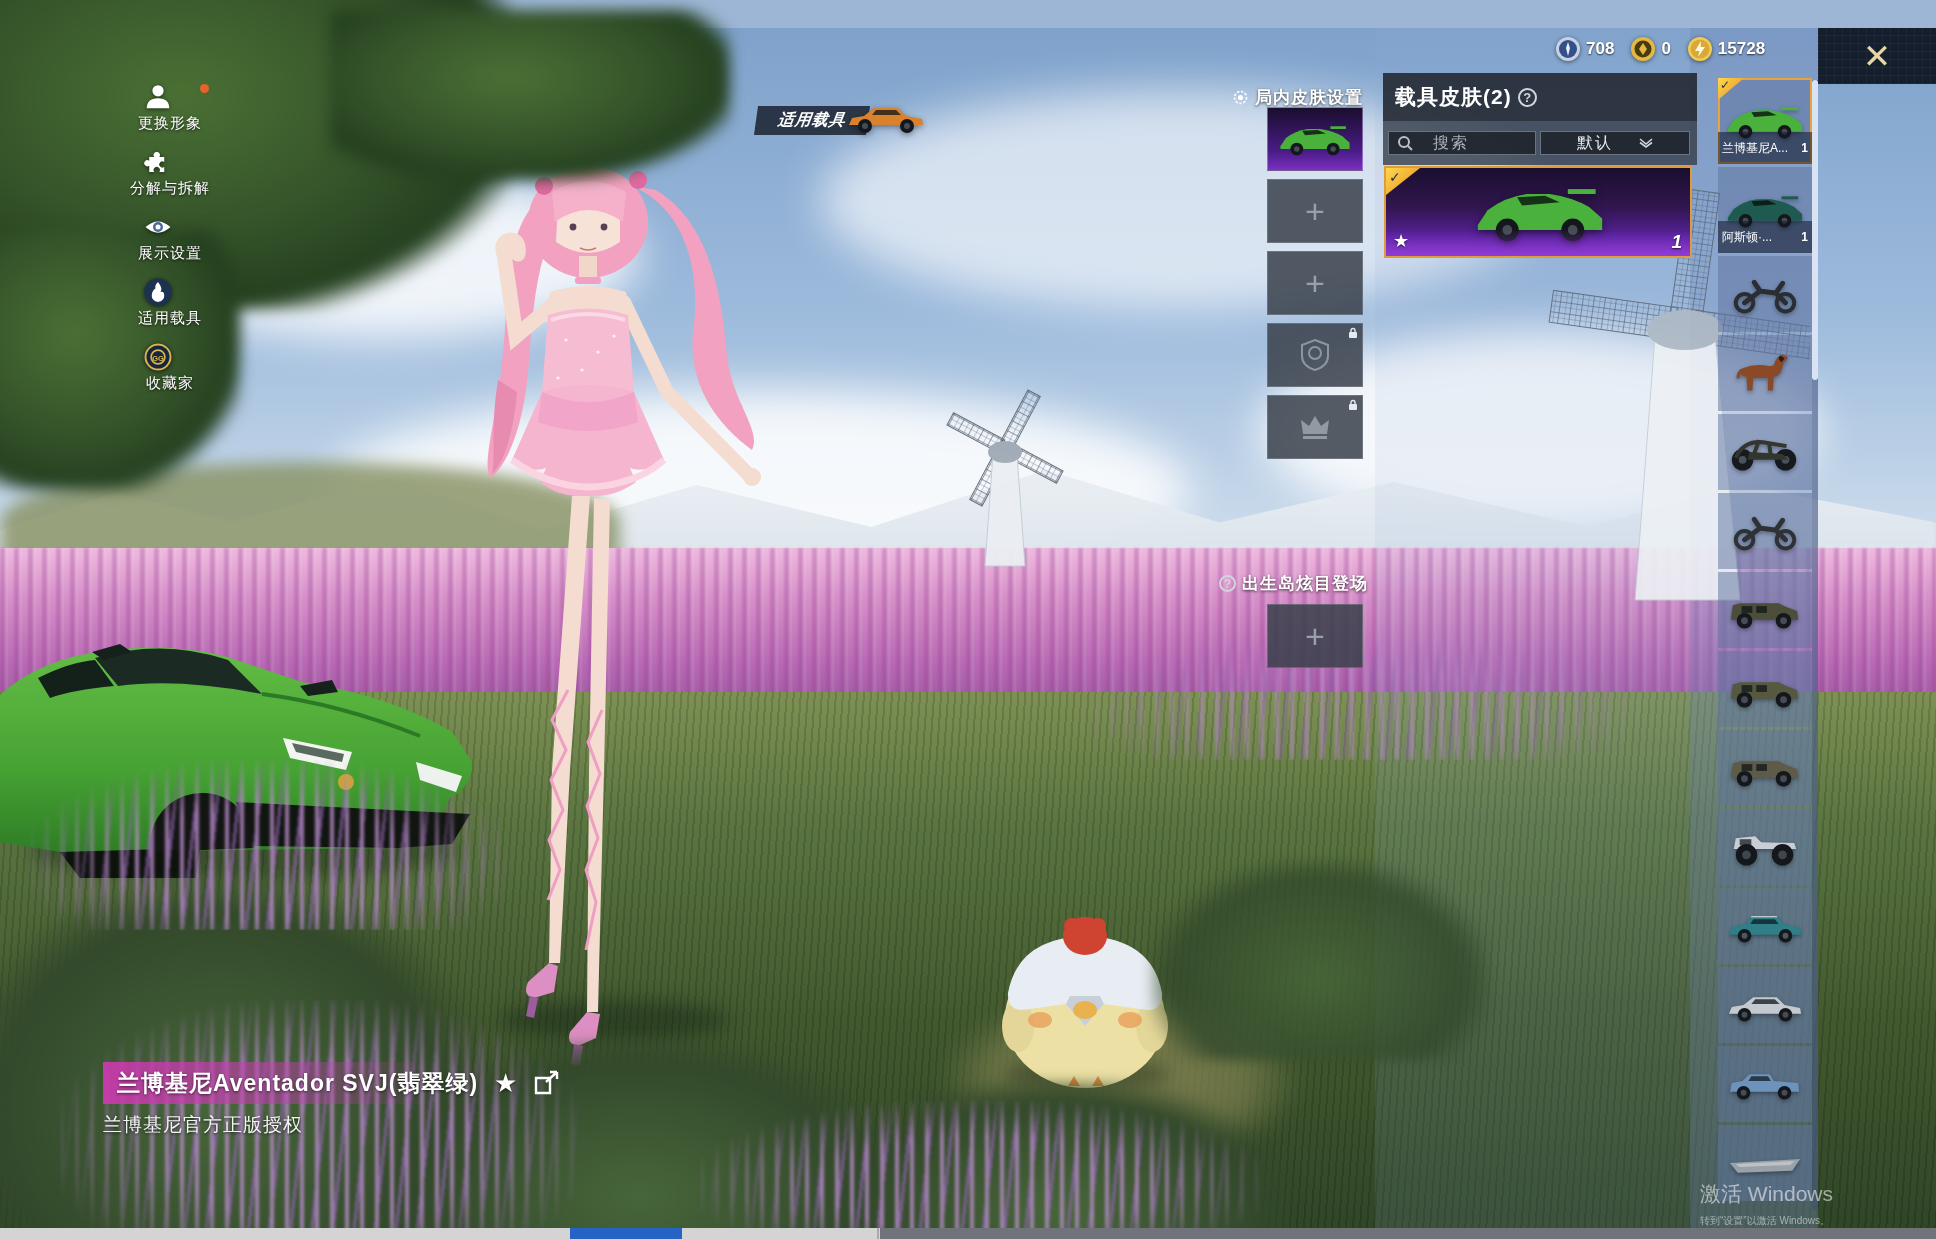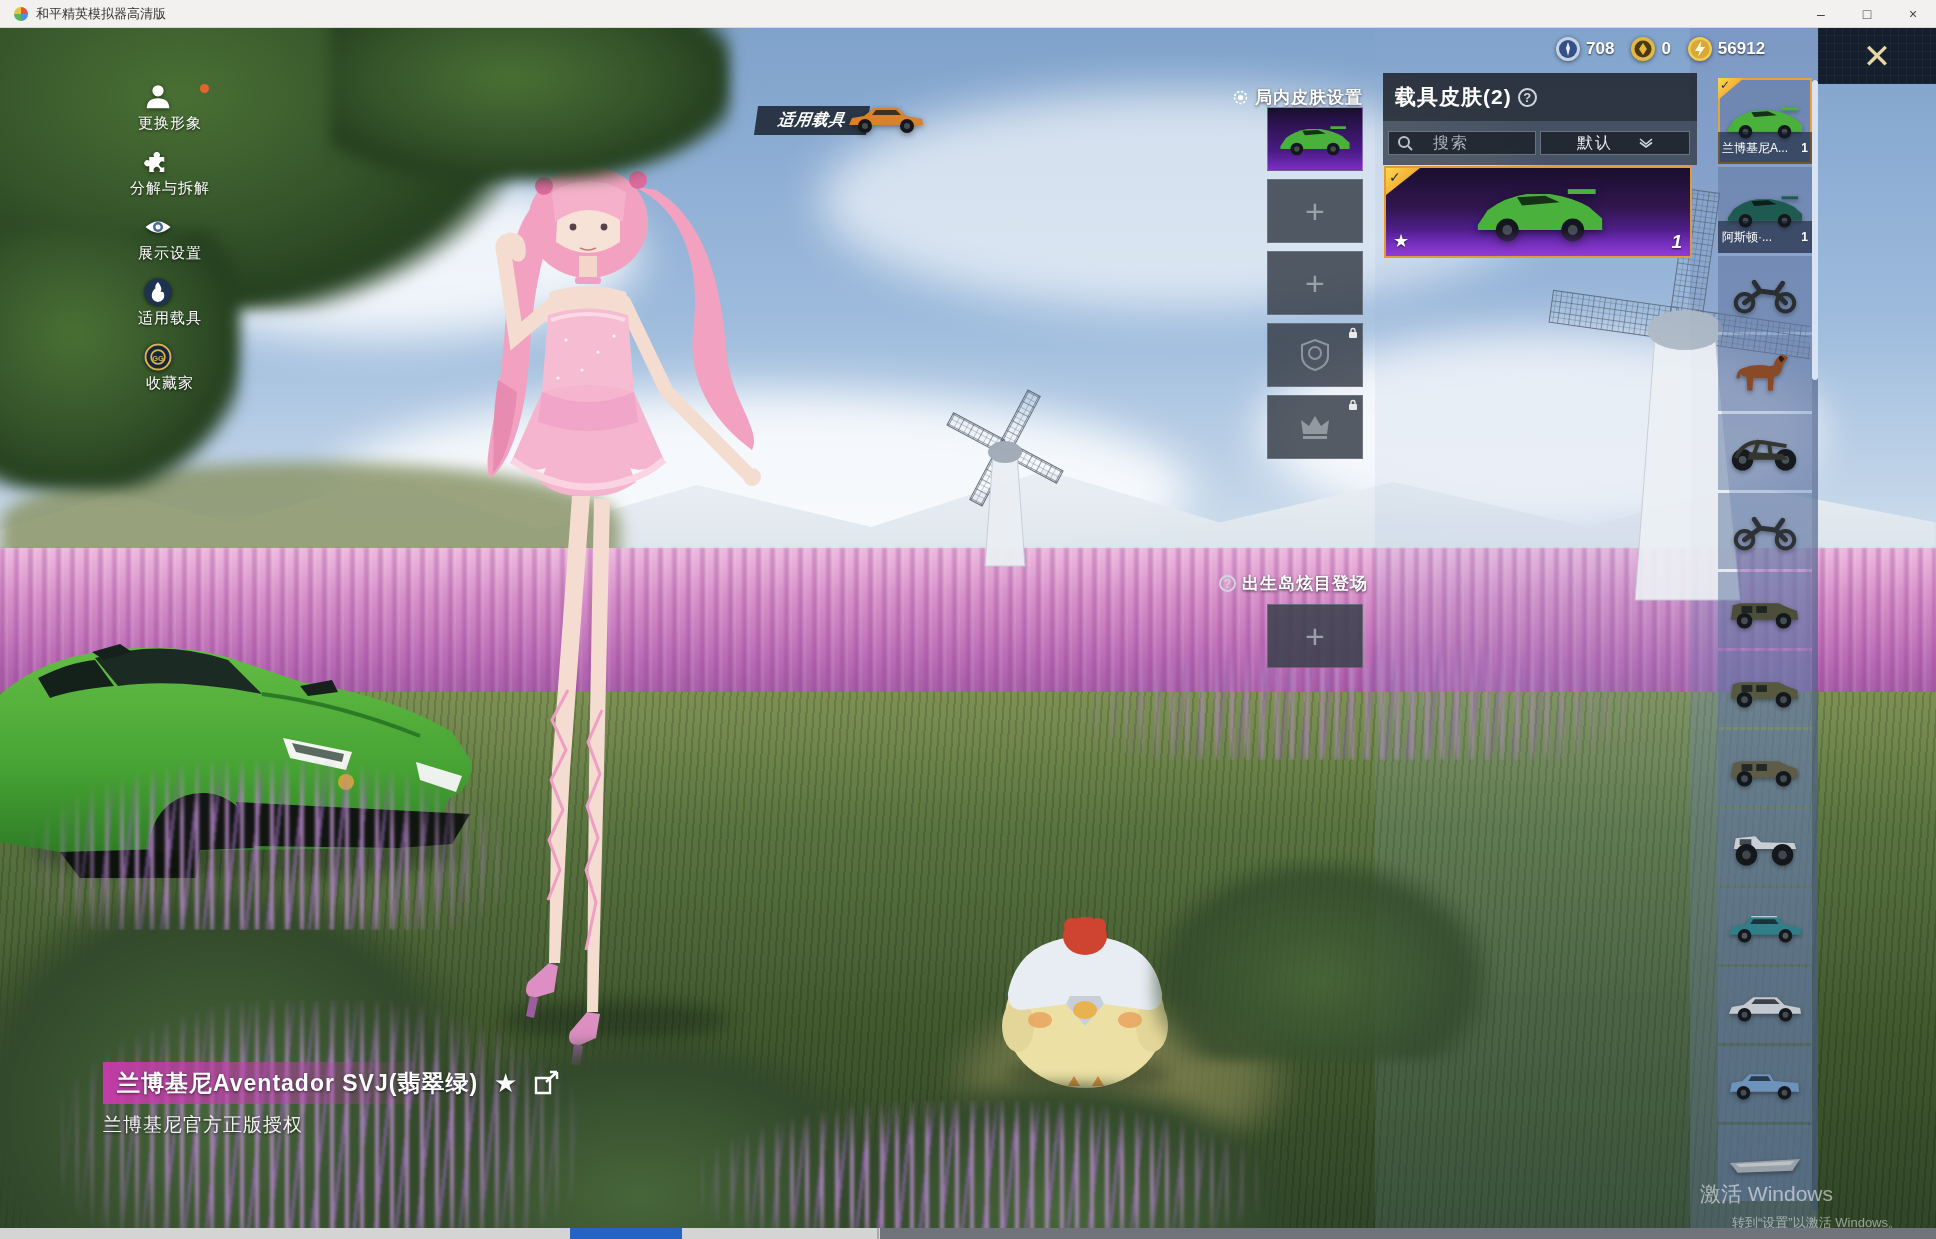"和平精英模拟器高清版" div.titlebar { html: <div> <span></span> <span>和平精英模拟器高清版</span> <div> <span>–</span> <span>□</span> <span>×</span> </div> </div> -> none }
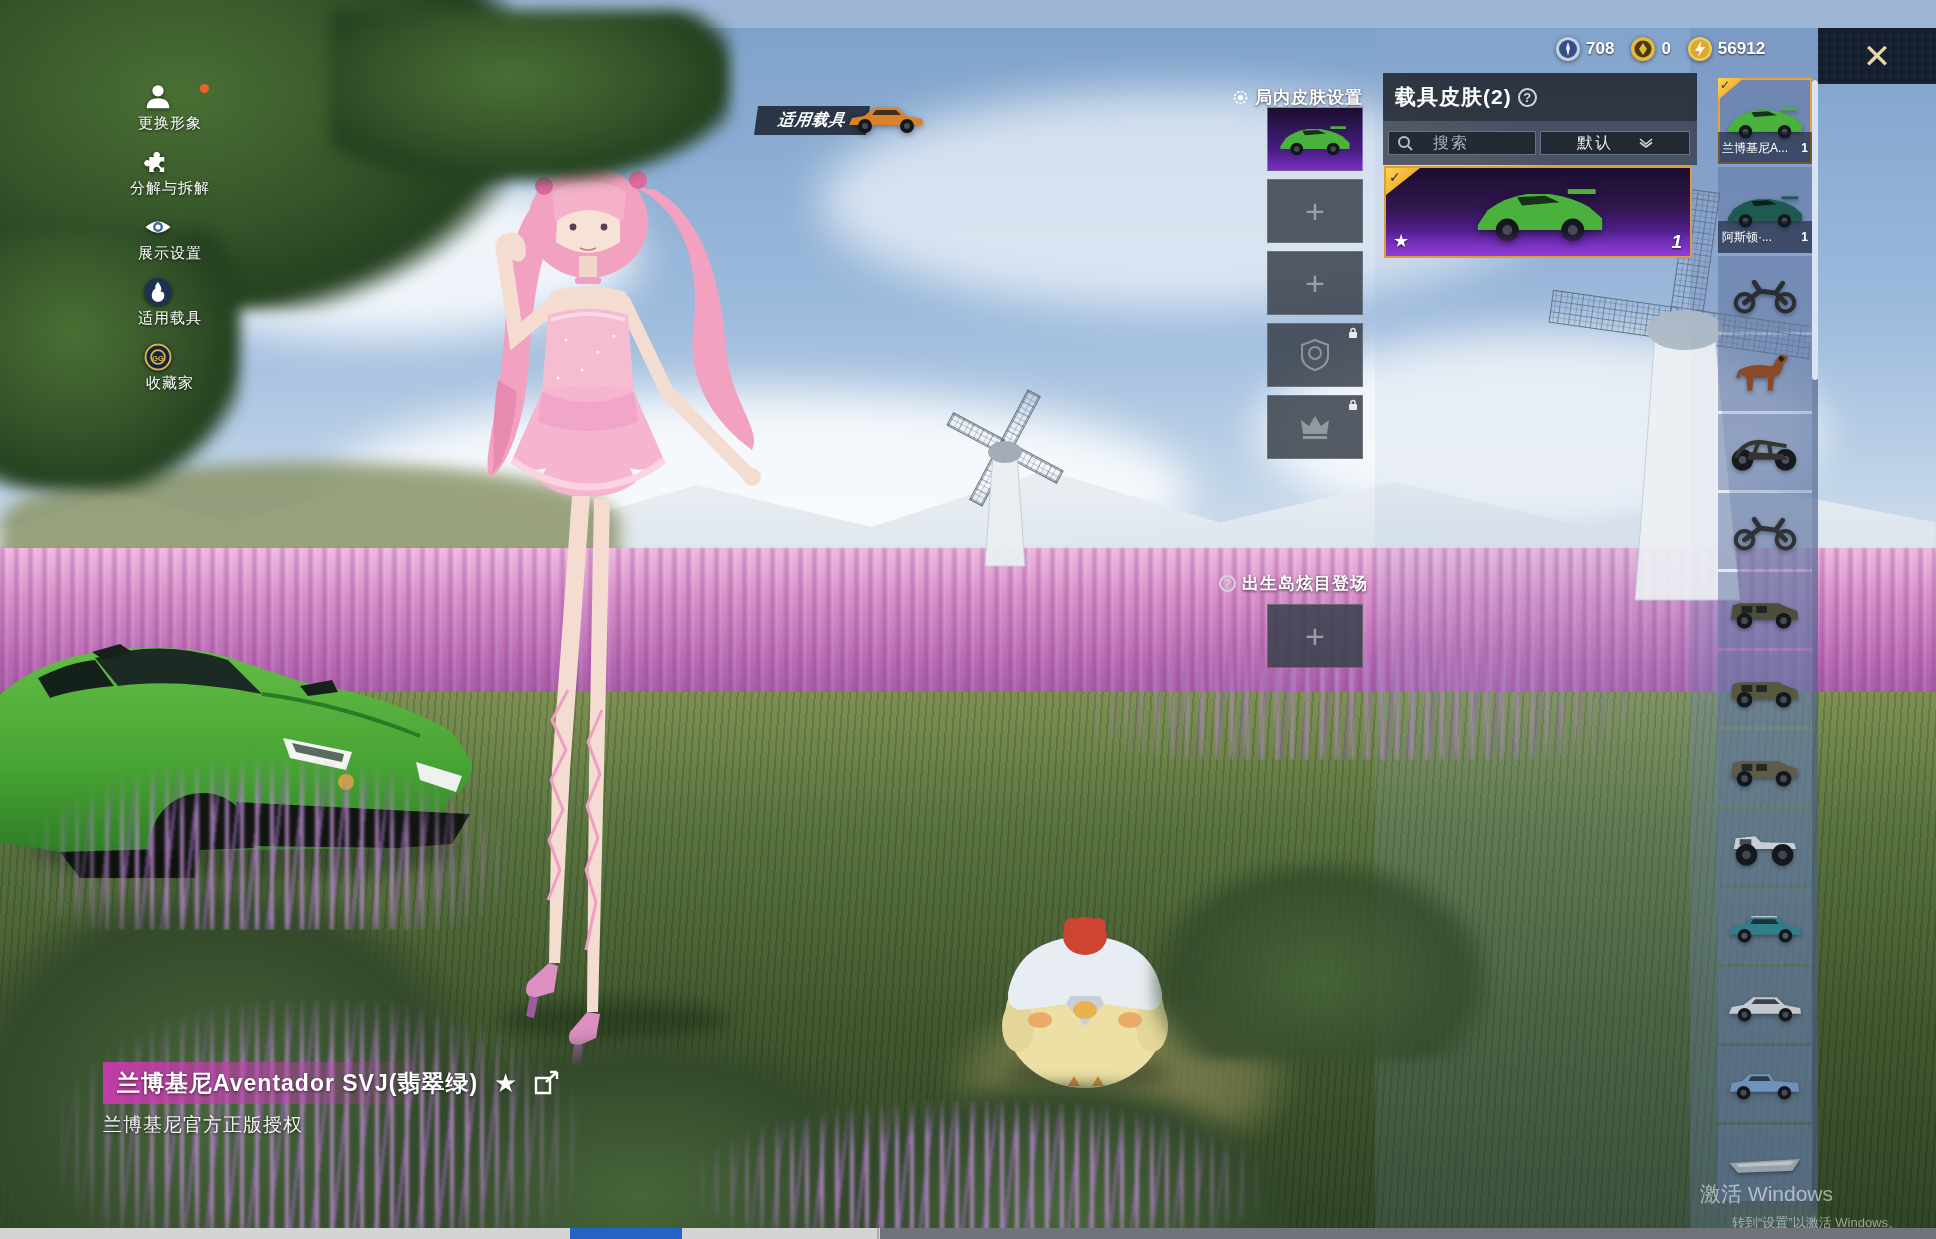"56912" span.val { text: 56912 -> 15728 }
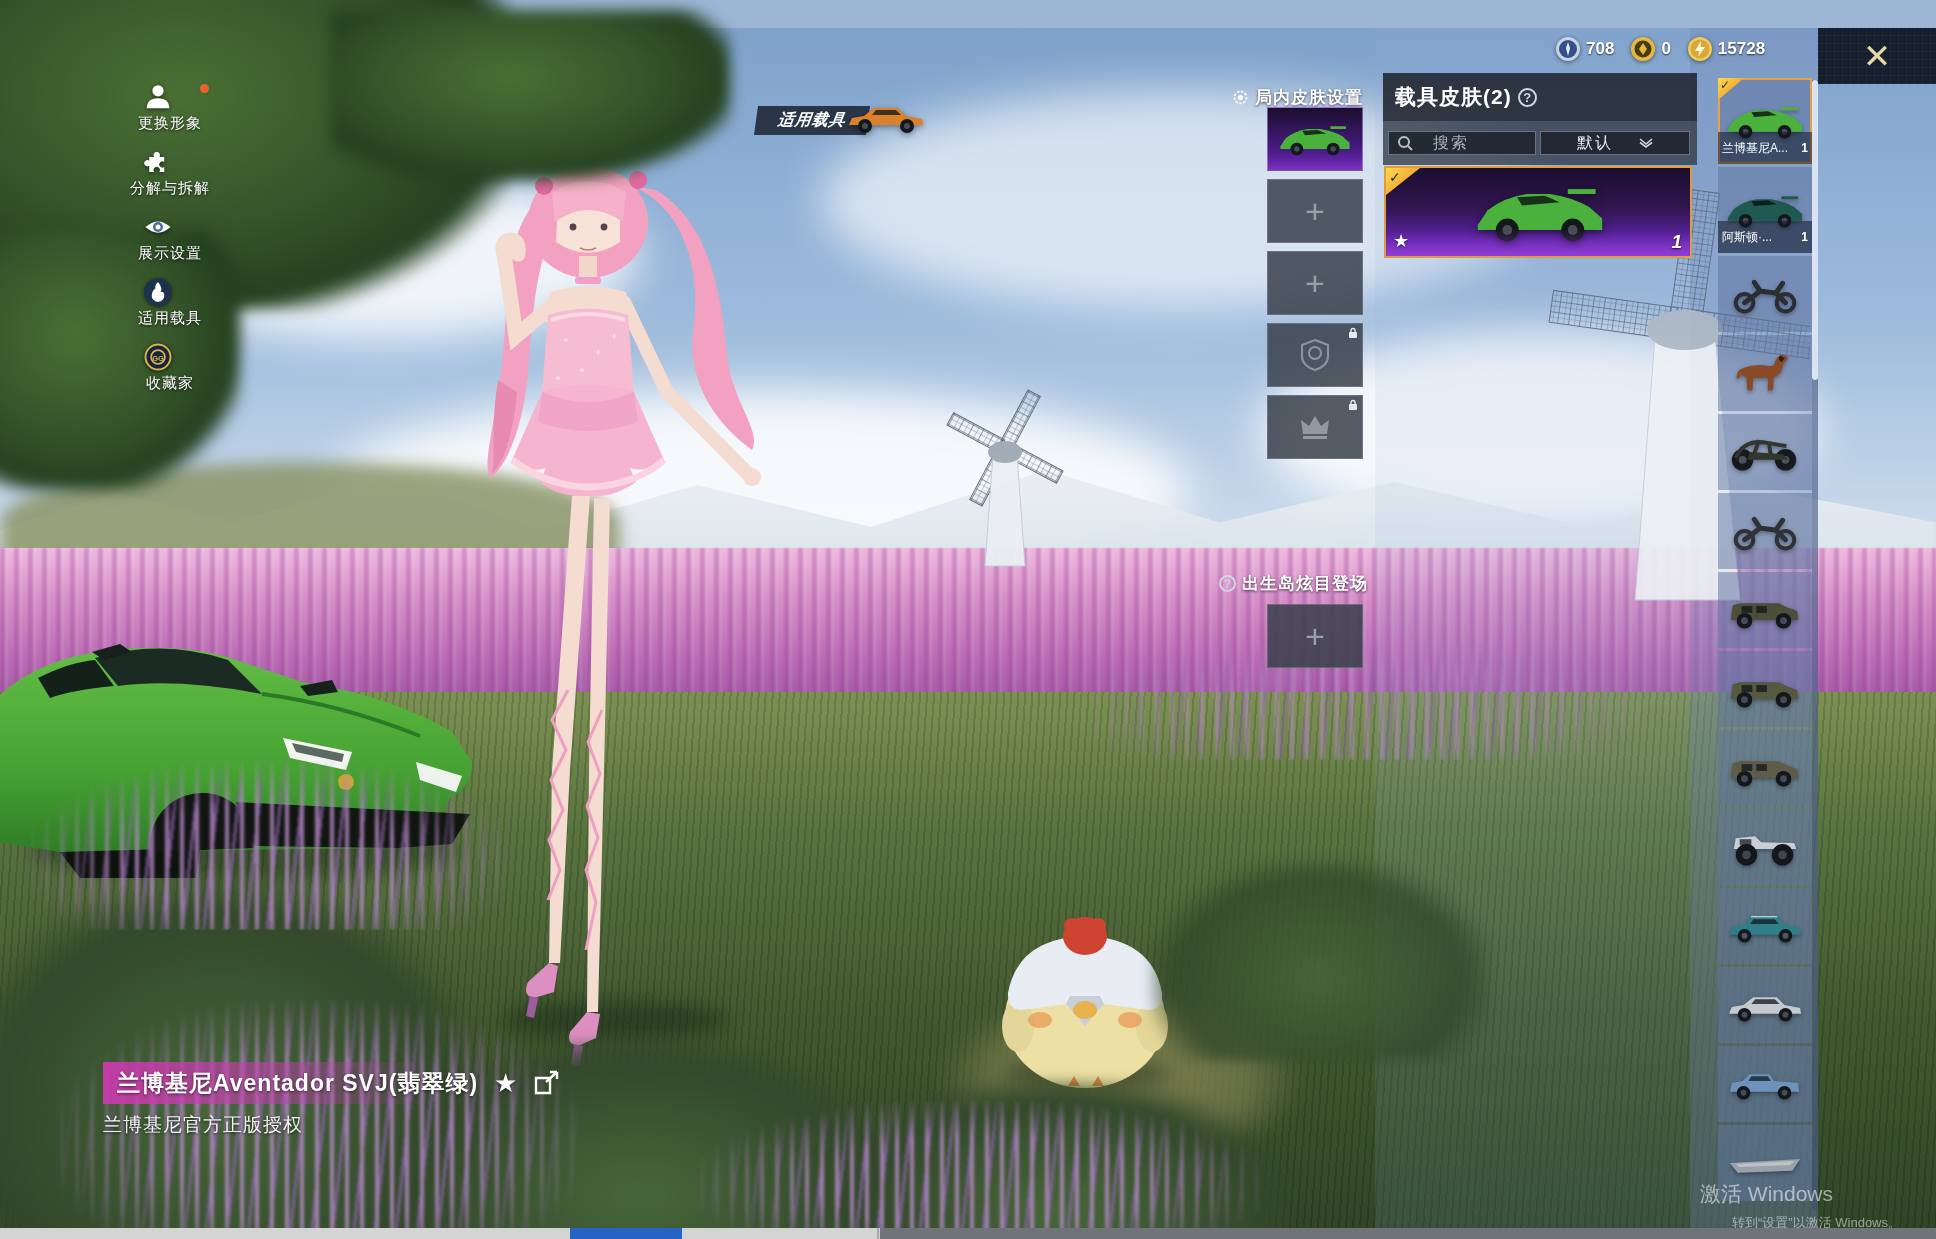"转到“设置”以激活 Windows。" .watermark .w2 { font-size: 13px -> 10px; margin-left: 32px -> none }
